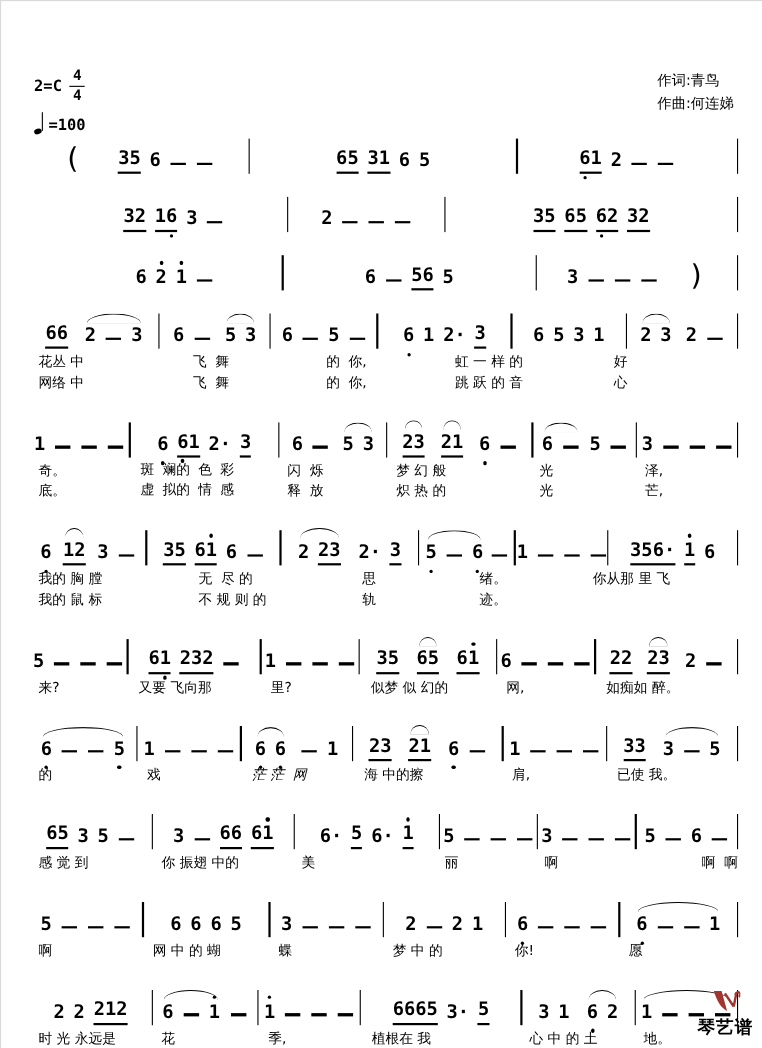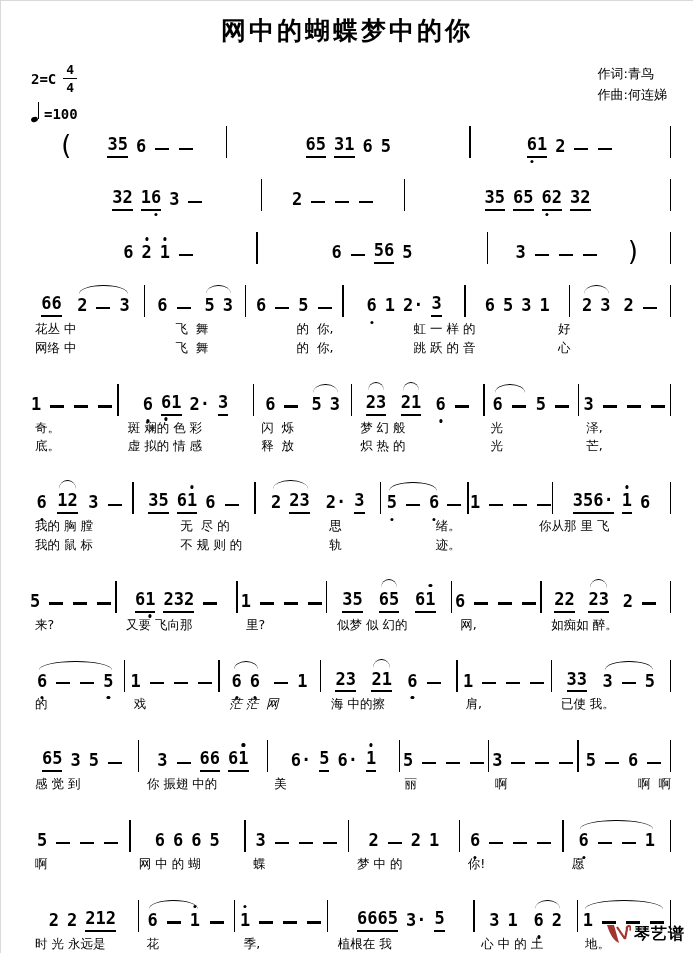"网中的蝴蝶梦中的你" div.title { html: <div>网中的蝴蝶梦中的你</div> -> none }
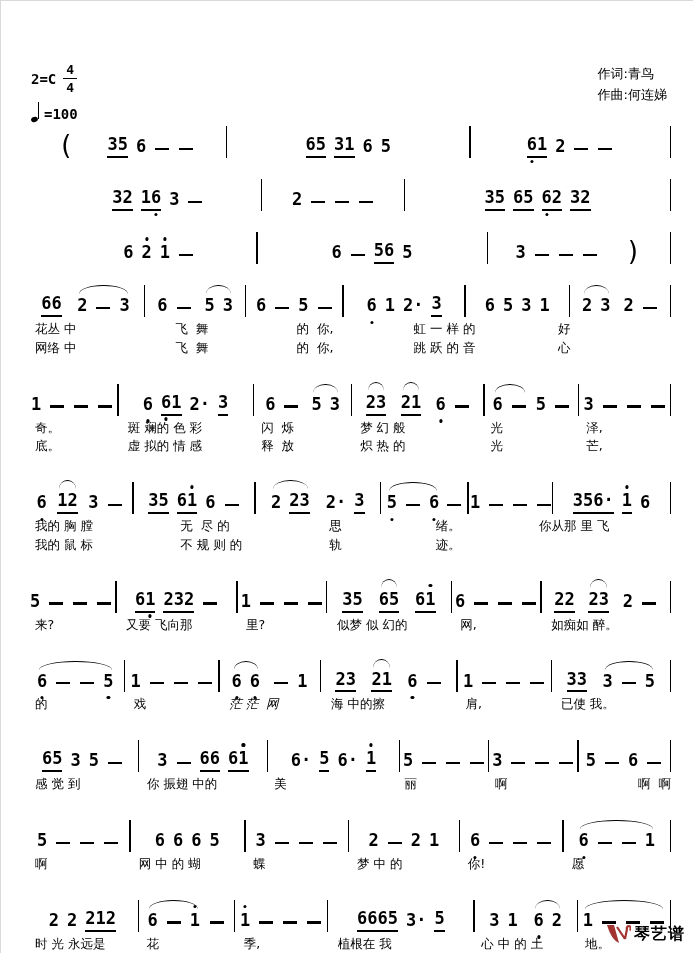"斑 斓的 色 彩" span.ml { font-family: none -> Liberation Mono, monospace }
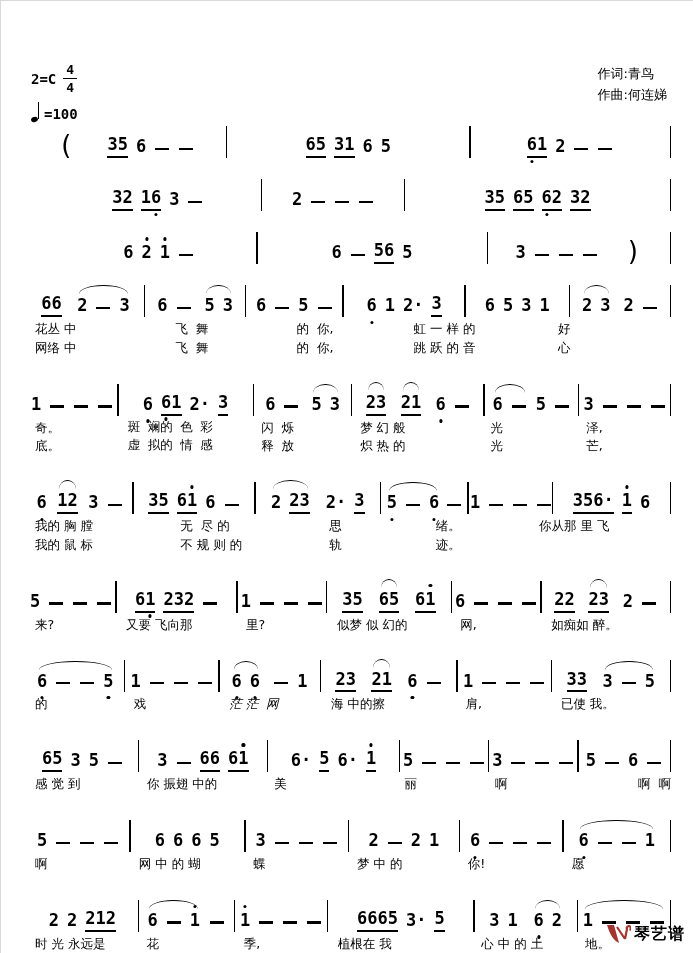"琴艺谱" .watermark { flex-direction: none -> column }
